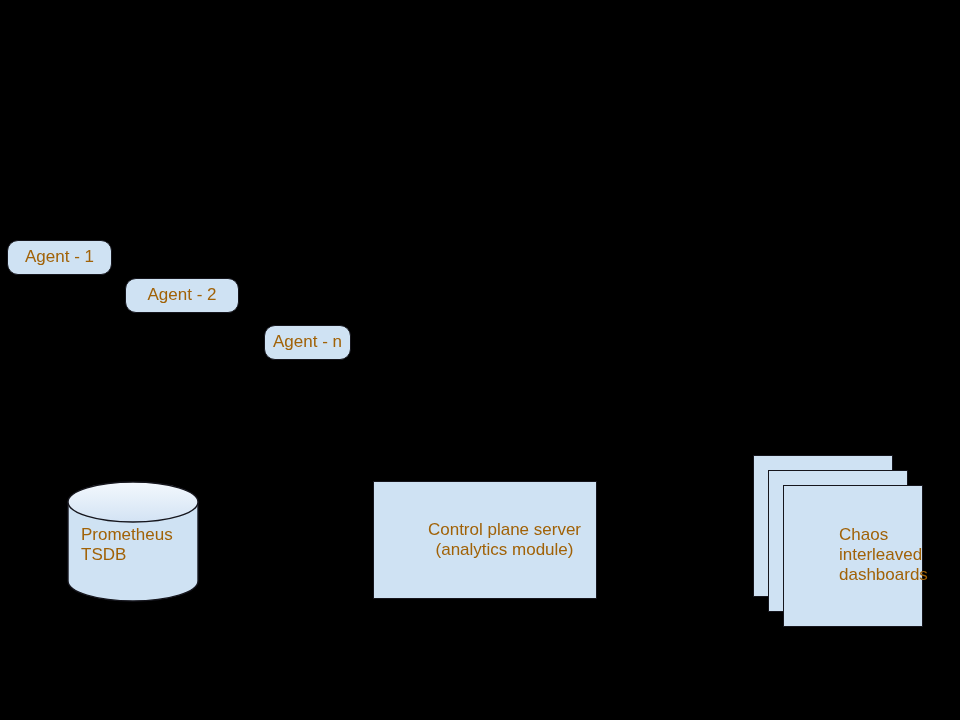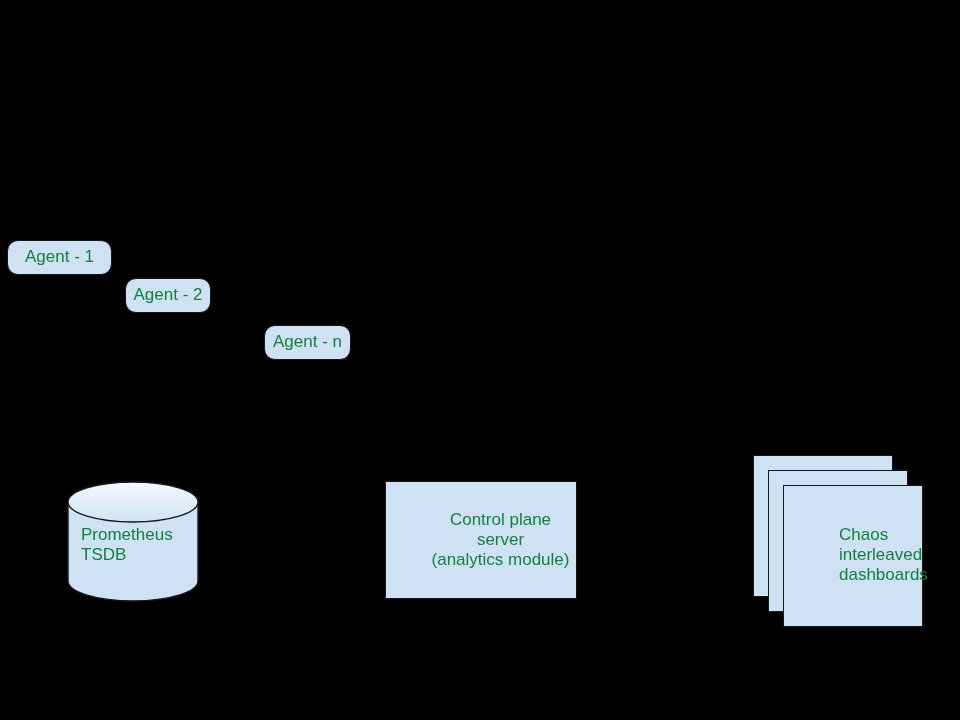"Agent - 1" .node-label { color: #15803d -> #a16207 }
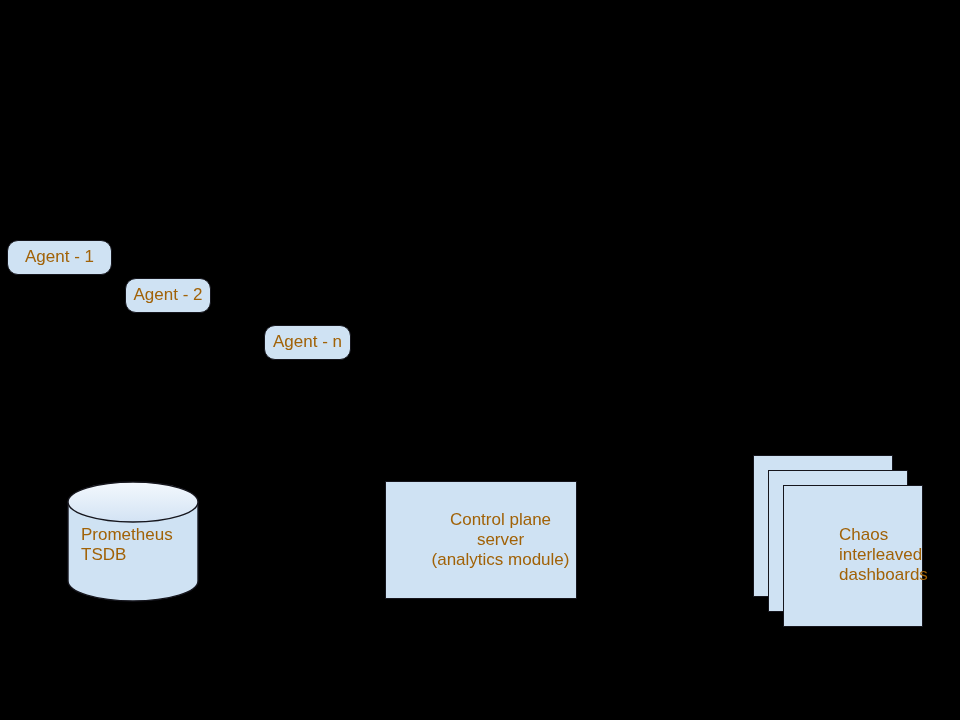"Agent - 2" div.agent-node { width: 86px -> 114px }
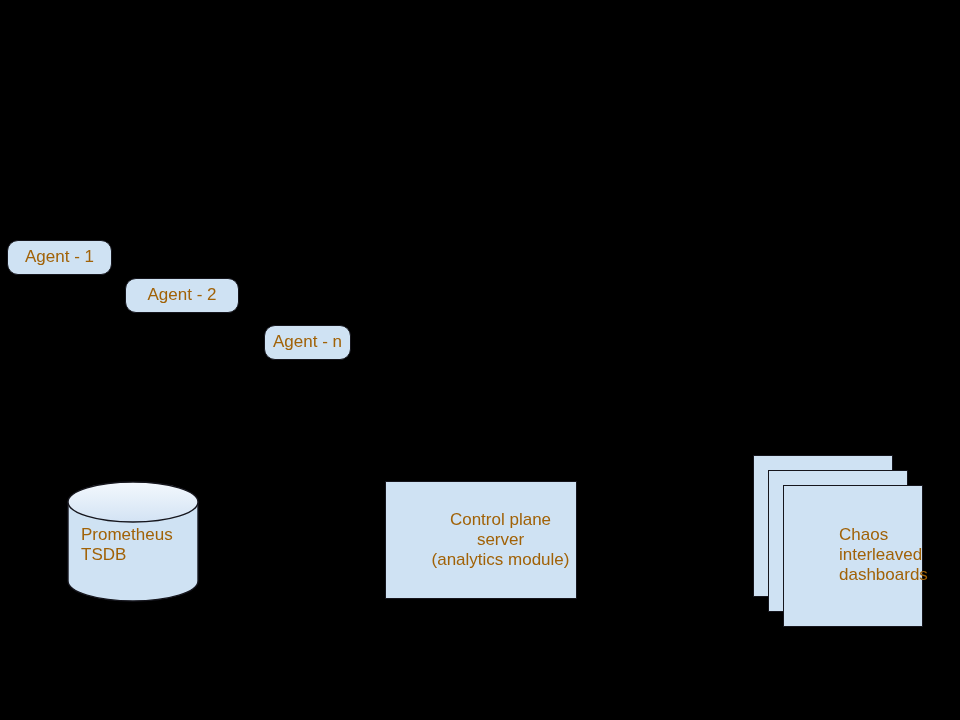"Control plane server" div.process-node { left: 385px -> 373px; width: 192px -> 224px }
